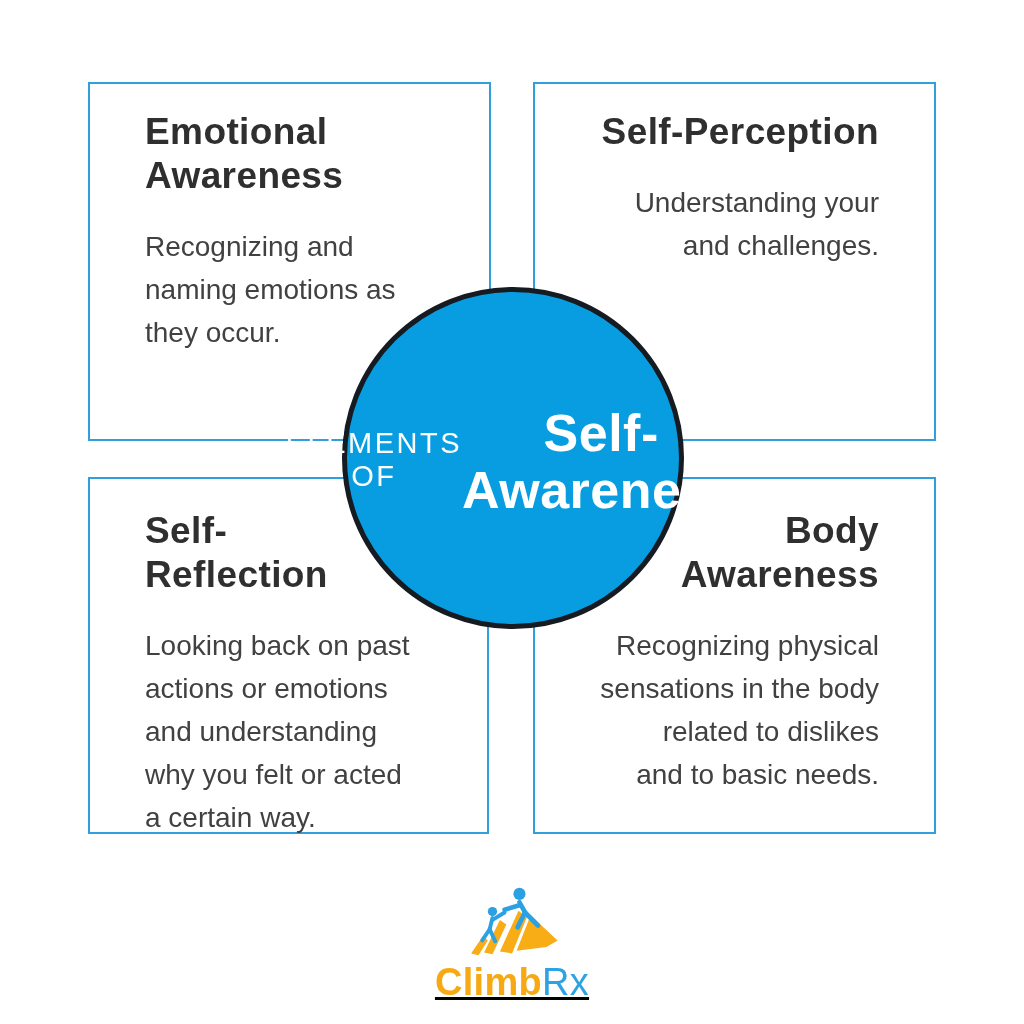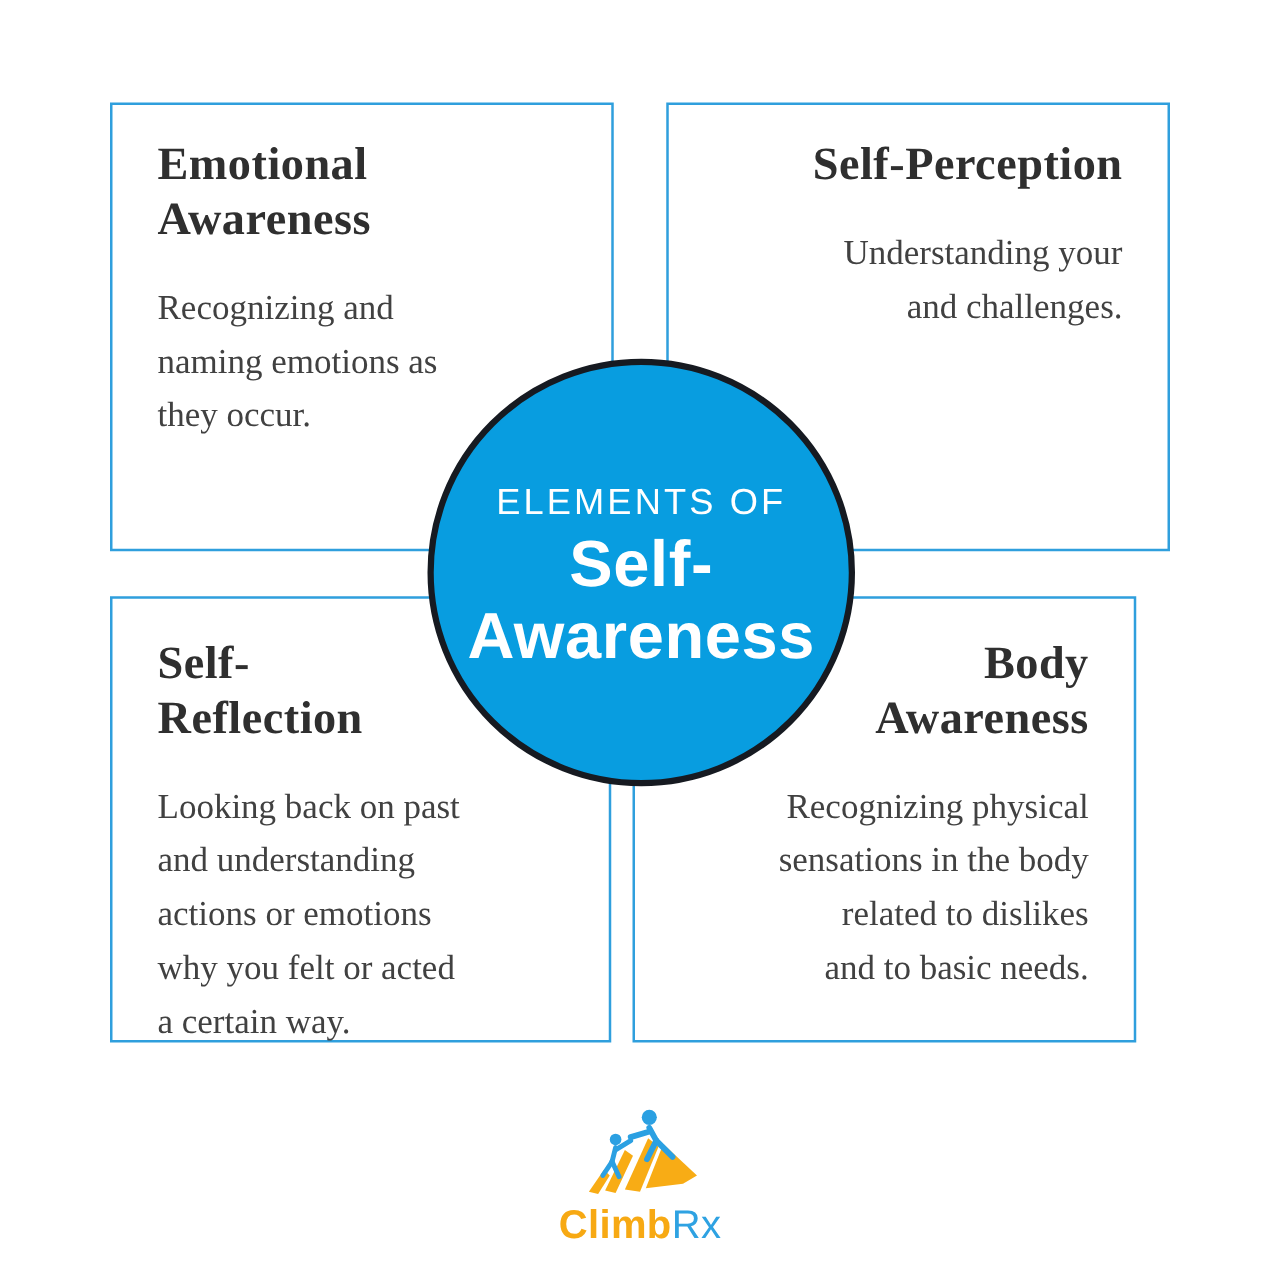"Emotional" .quad { font-family: Liberation Serif, serif -> none; padding: 26px 36px -> 26px 55px }
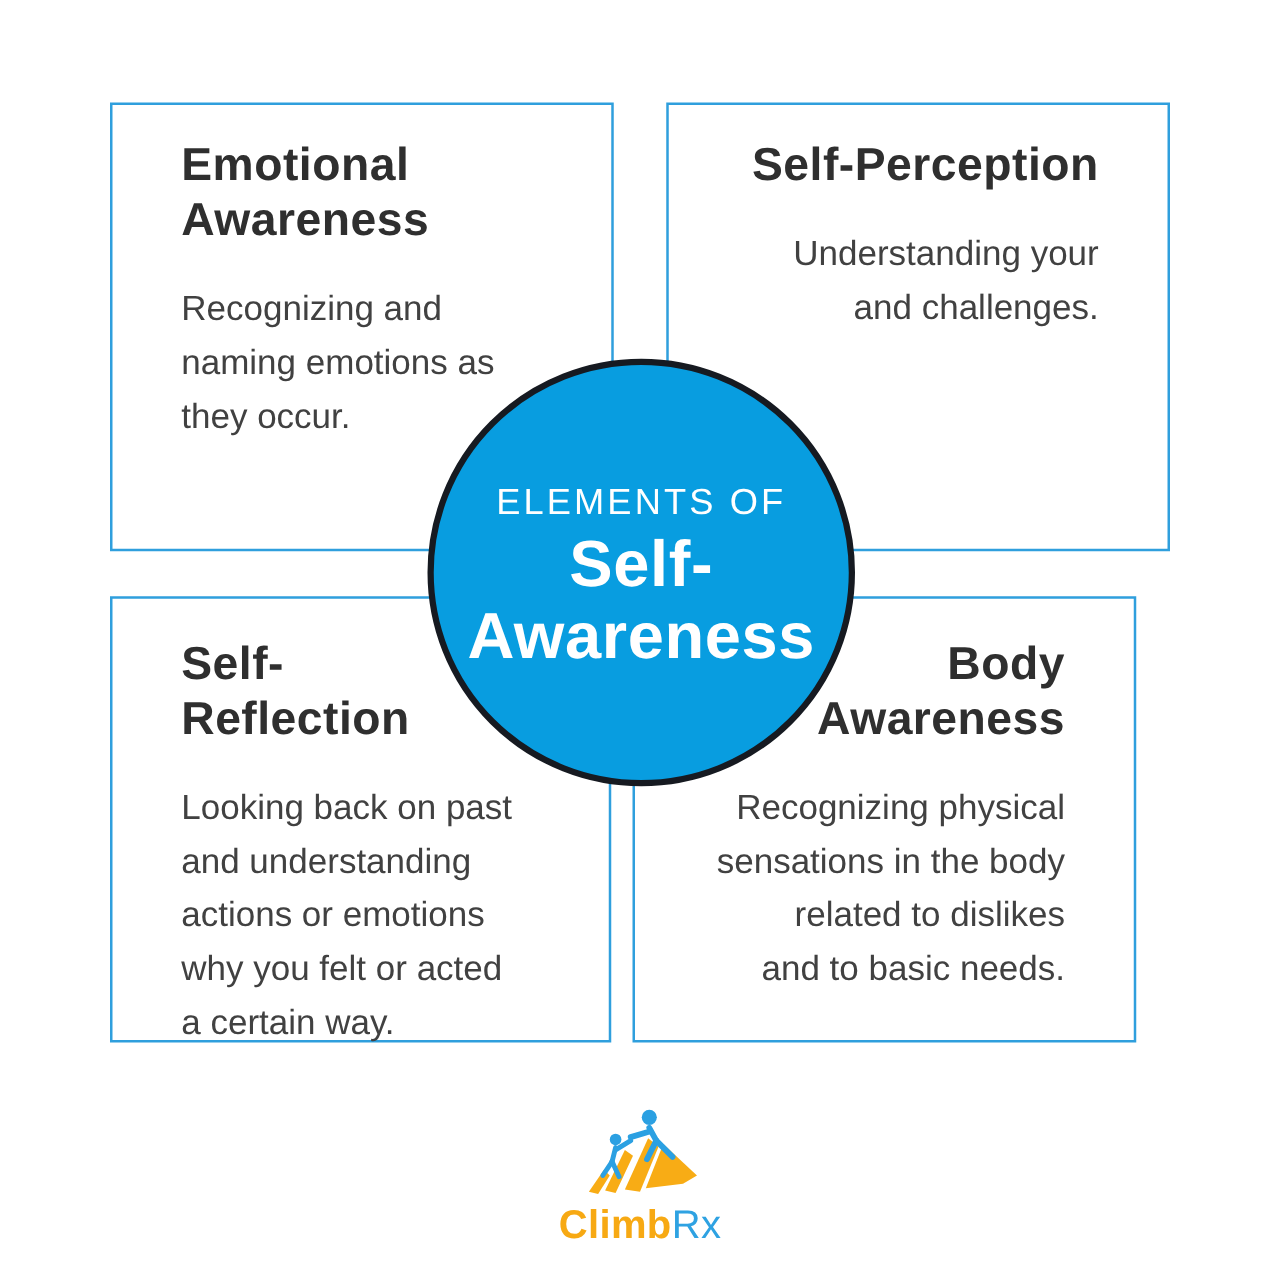"ELEMENTS OF" .center-circle { flex-direction: column -> row }
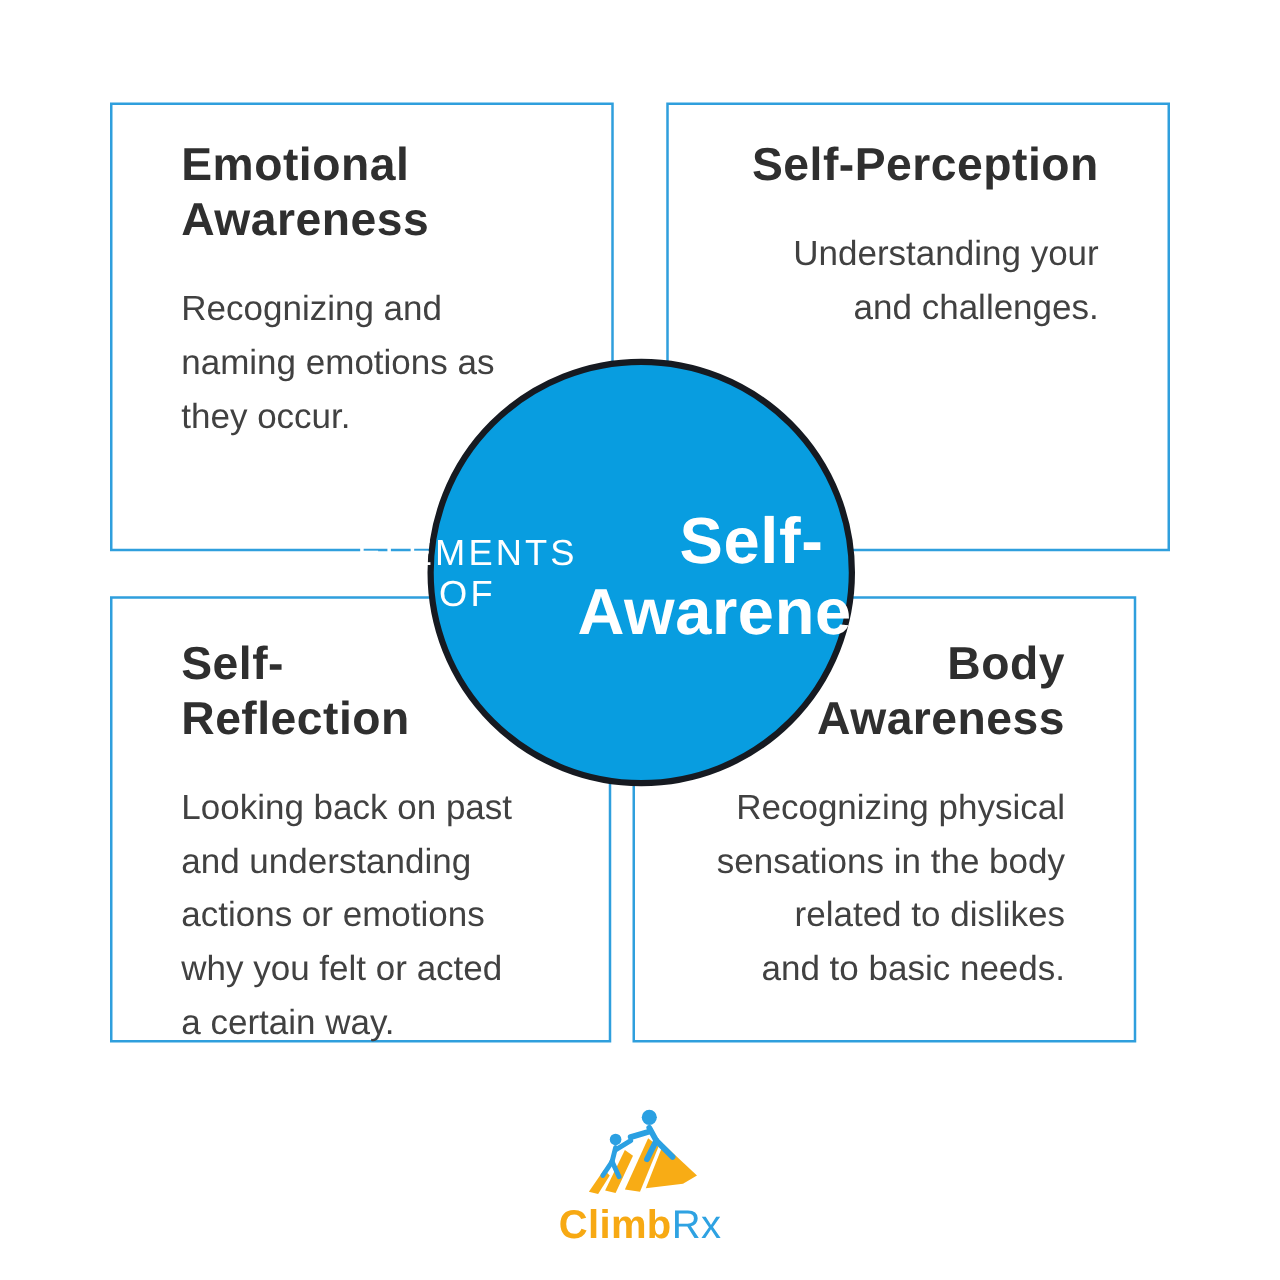"Body" .quad.br { left: 506px -> 533px }
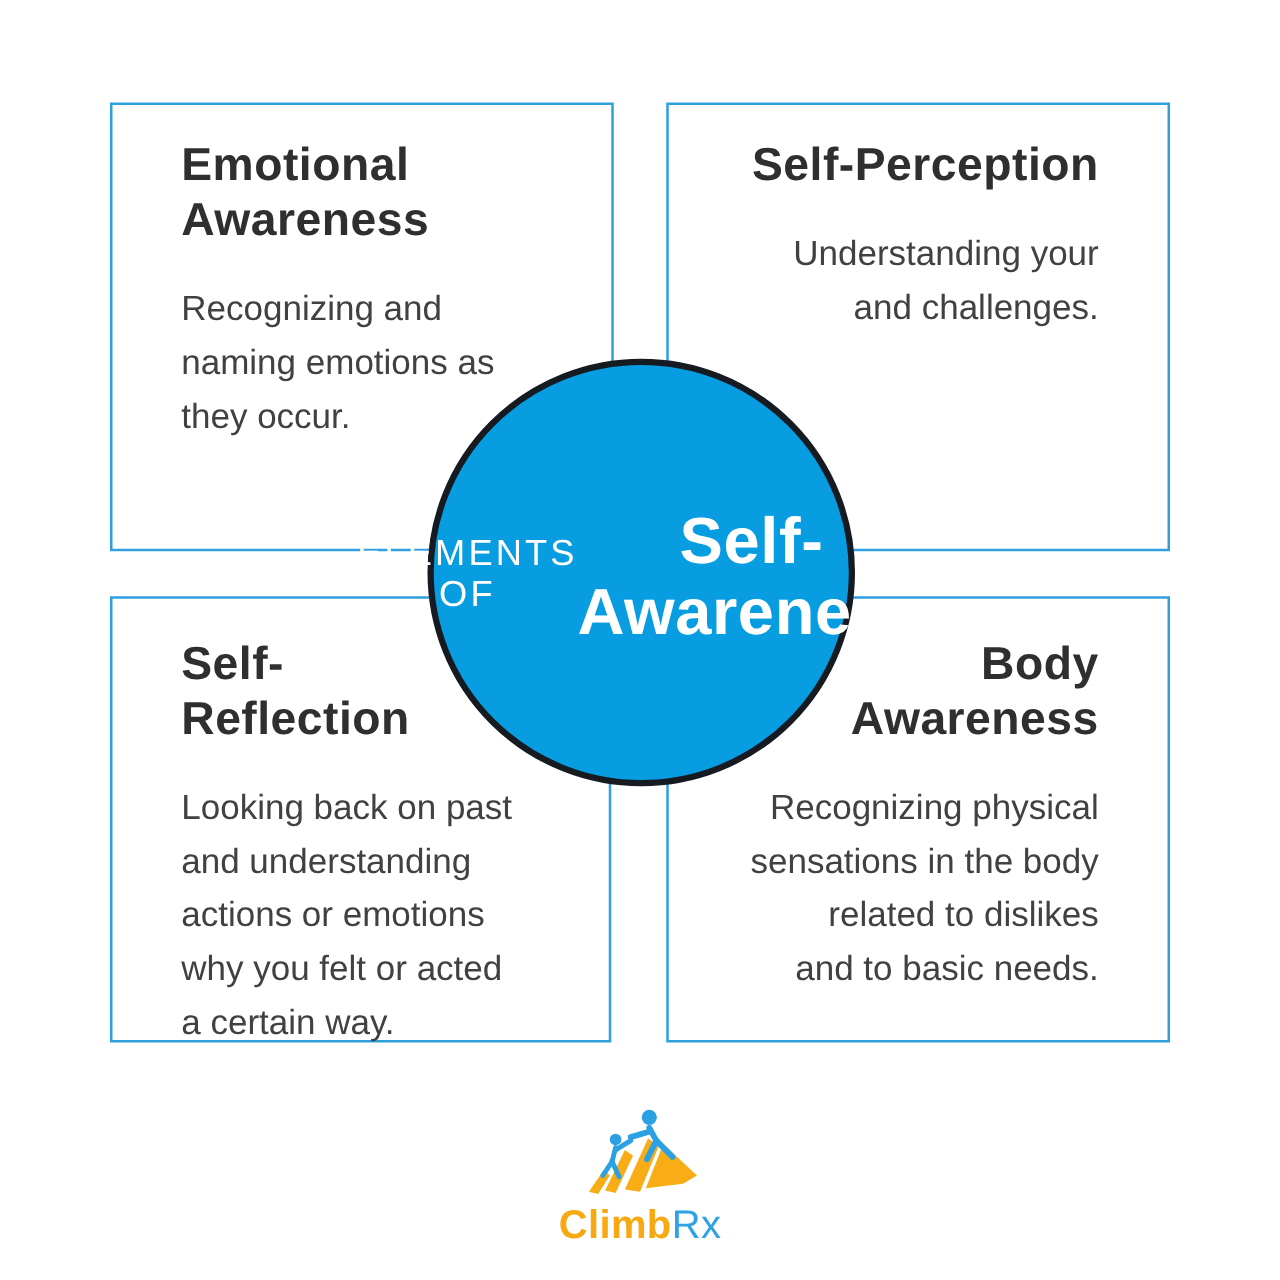"and understanding" span { order: before "actions or emotions" -> after "actions or emotions" }
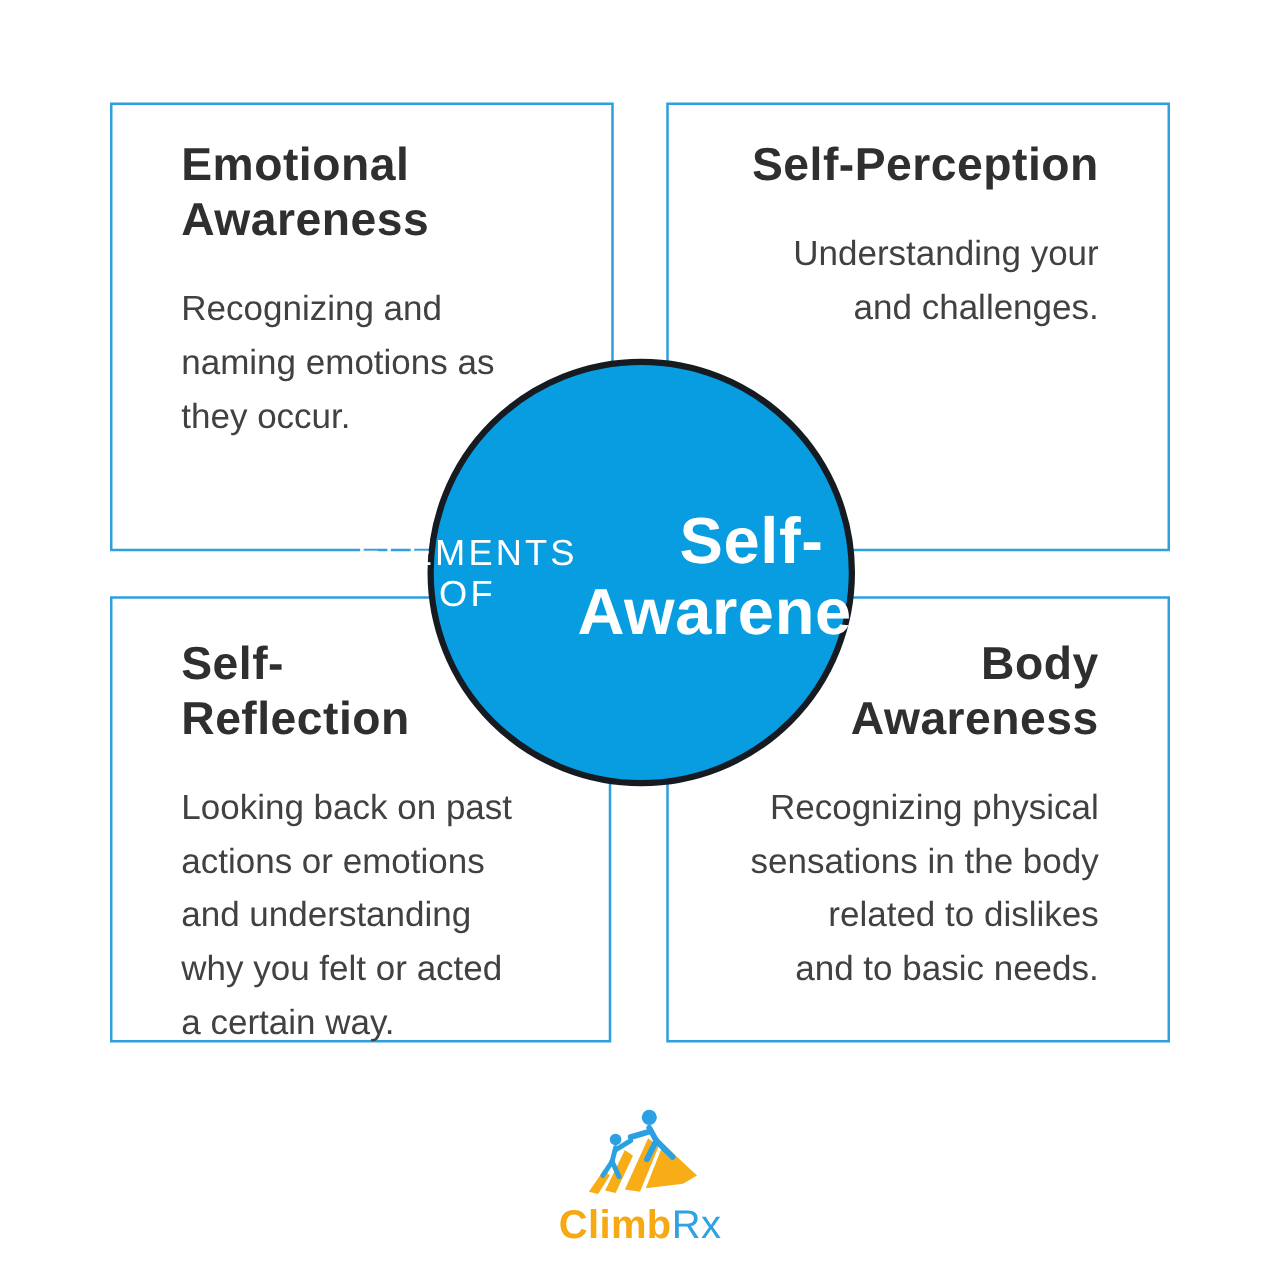"ClimbRx" .logo .wordmark { font-size: 32px -> 38px; text-decoration: none -> underline }
